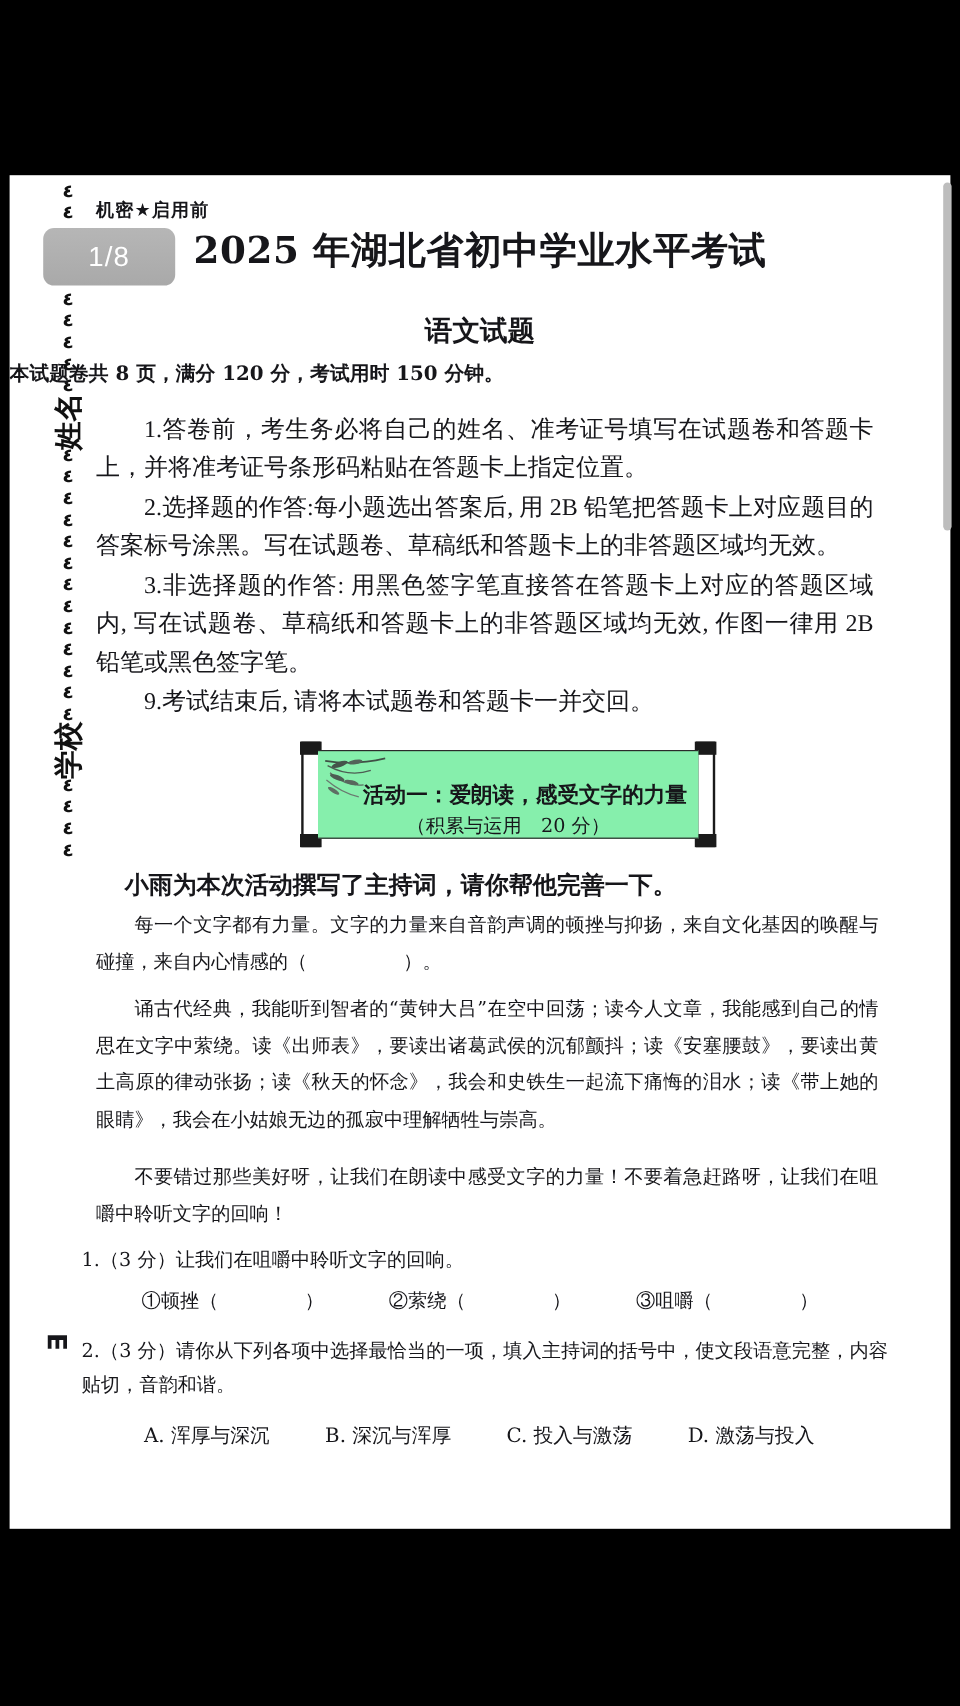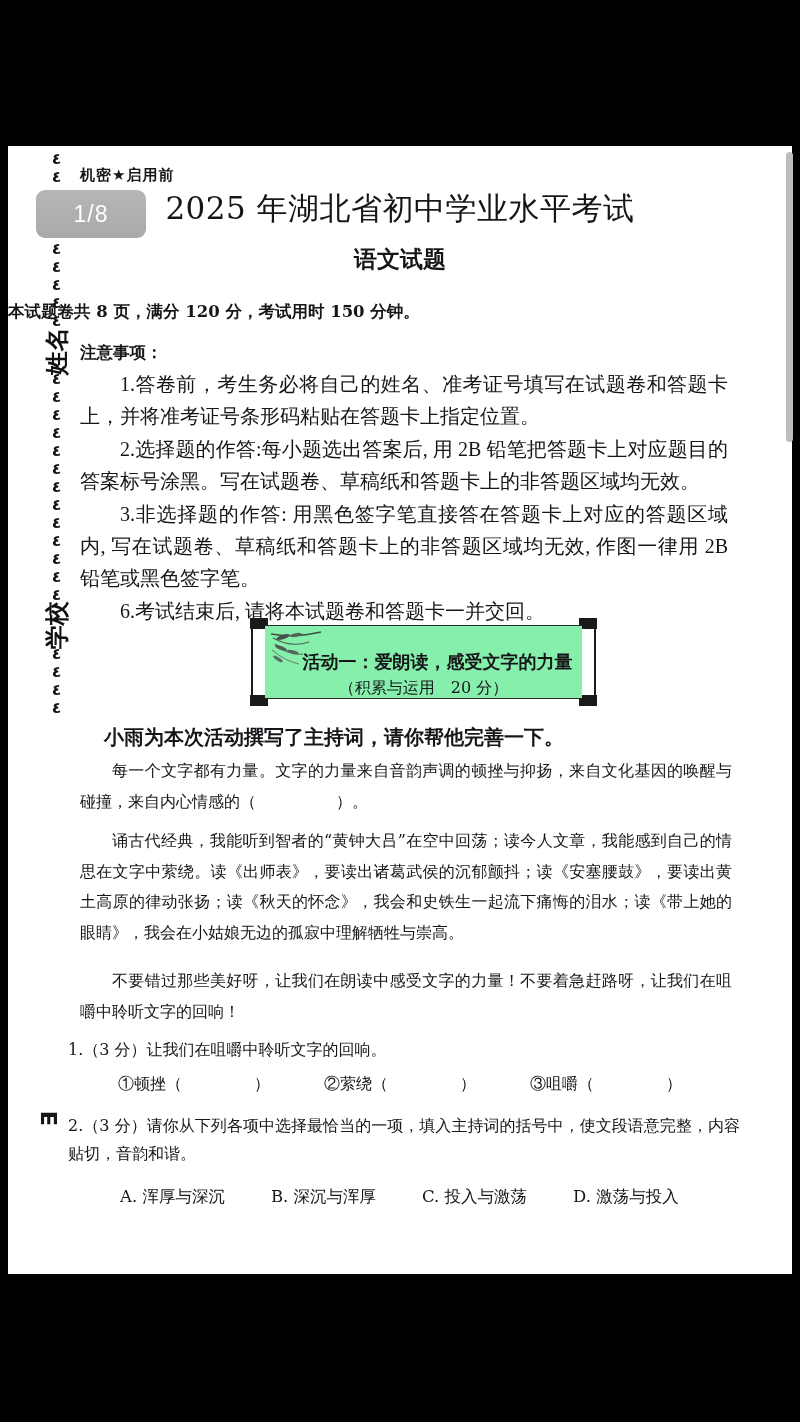"2025 年湖北省初中学业水平考试" h1.title { font-weight: normal -> bold }
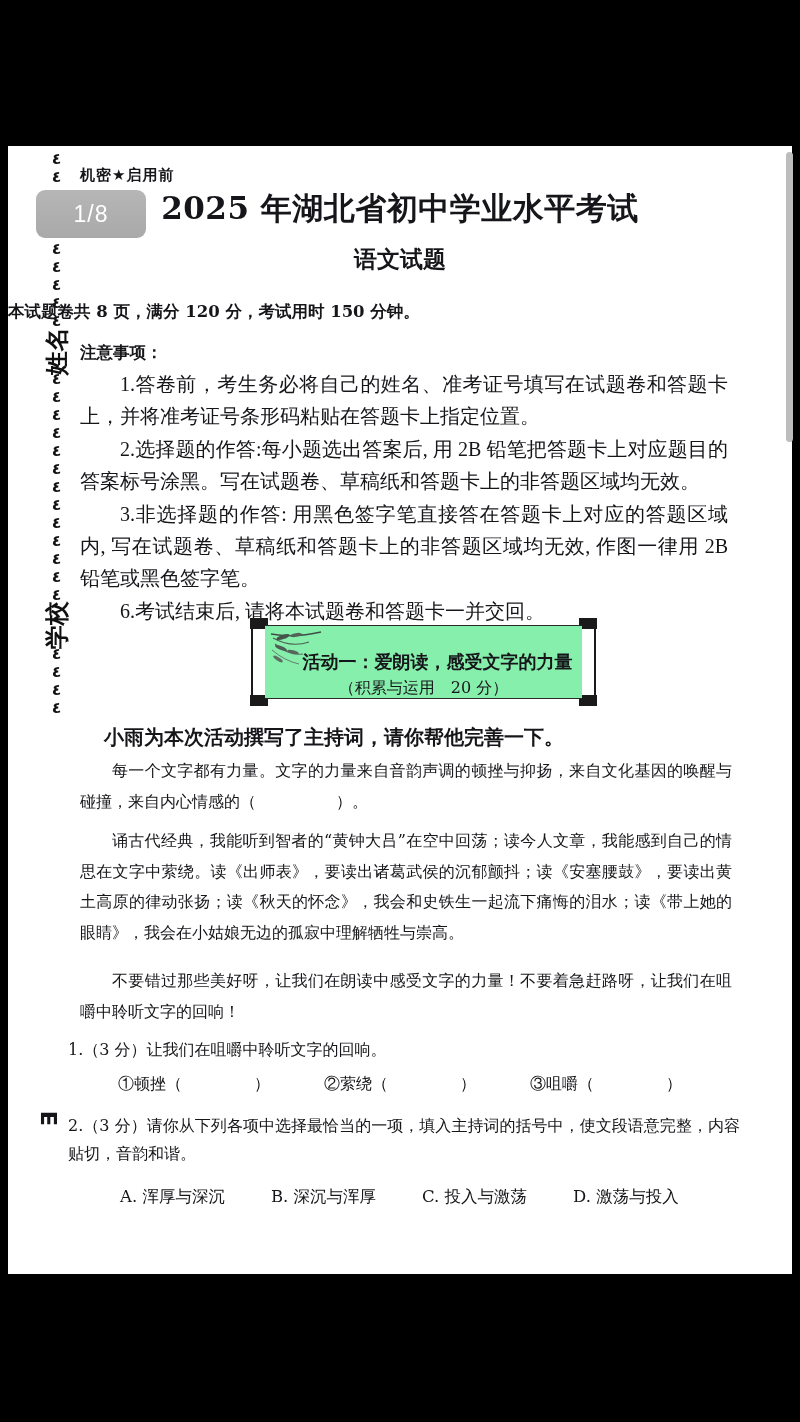"语文试题" h2.subject { margin: 0 -> 16px }
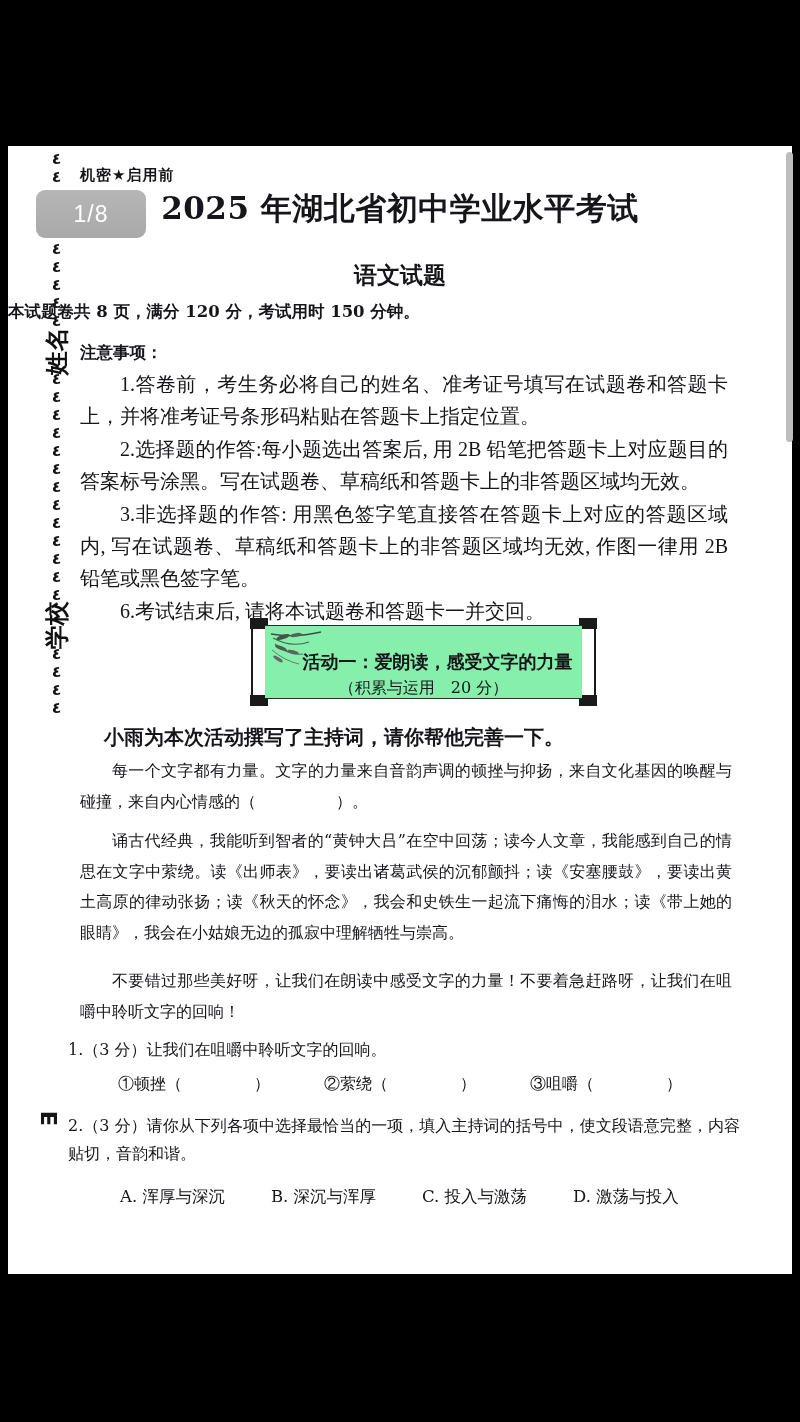"注意事项：" p.notice-head { html: <p>注意事项：</p> -> none }
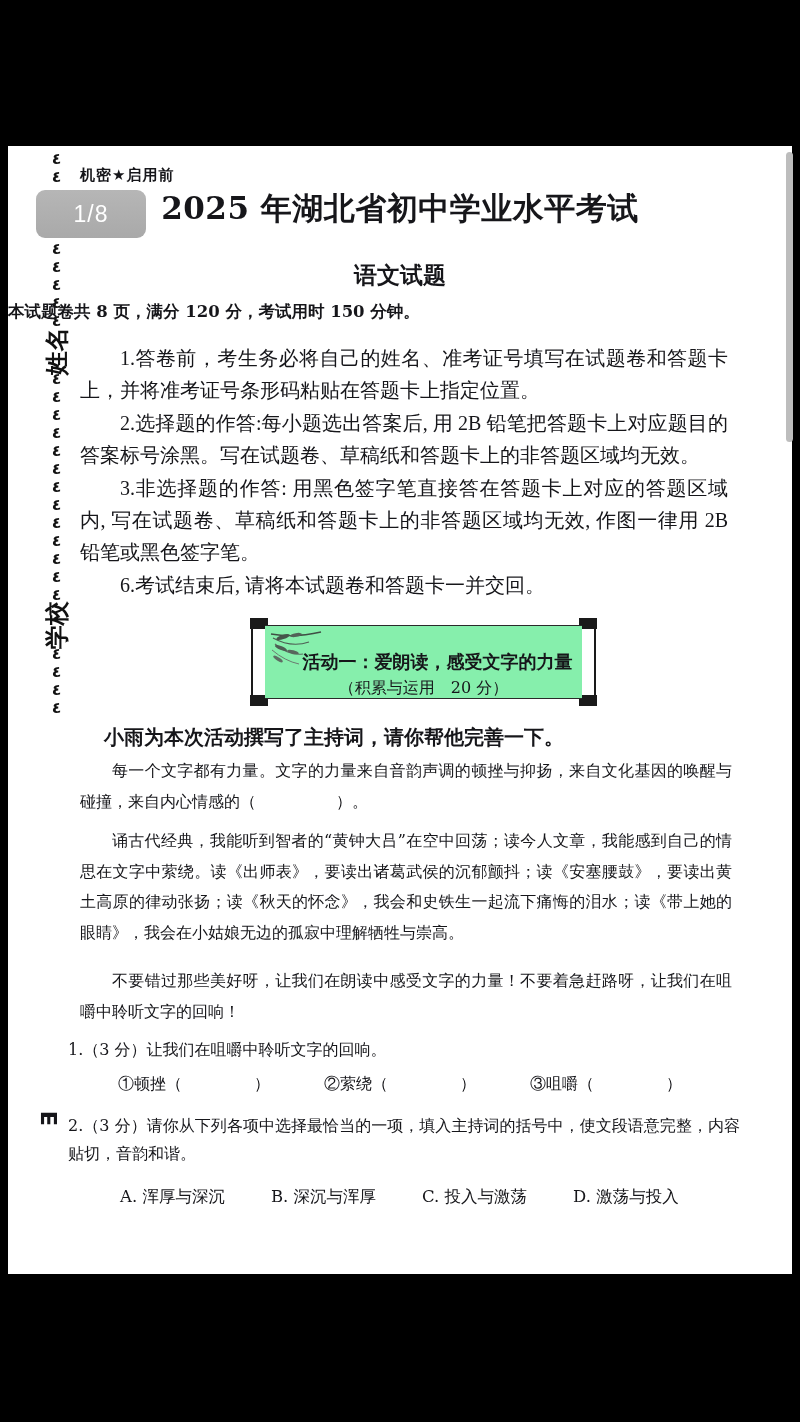"6.考试结束后, 请将本试题卷和答题卡一并交回。" p.notice-item { text: 6 -> 9 }
